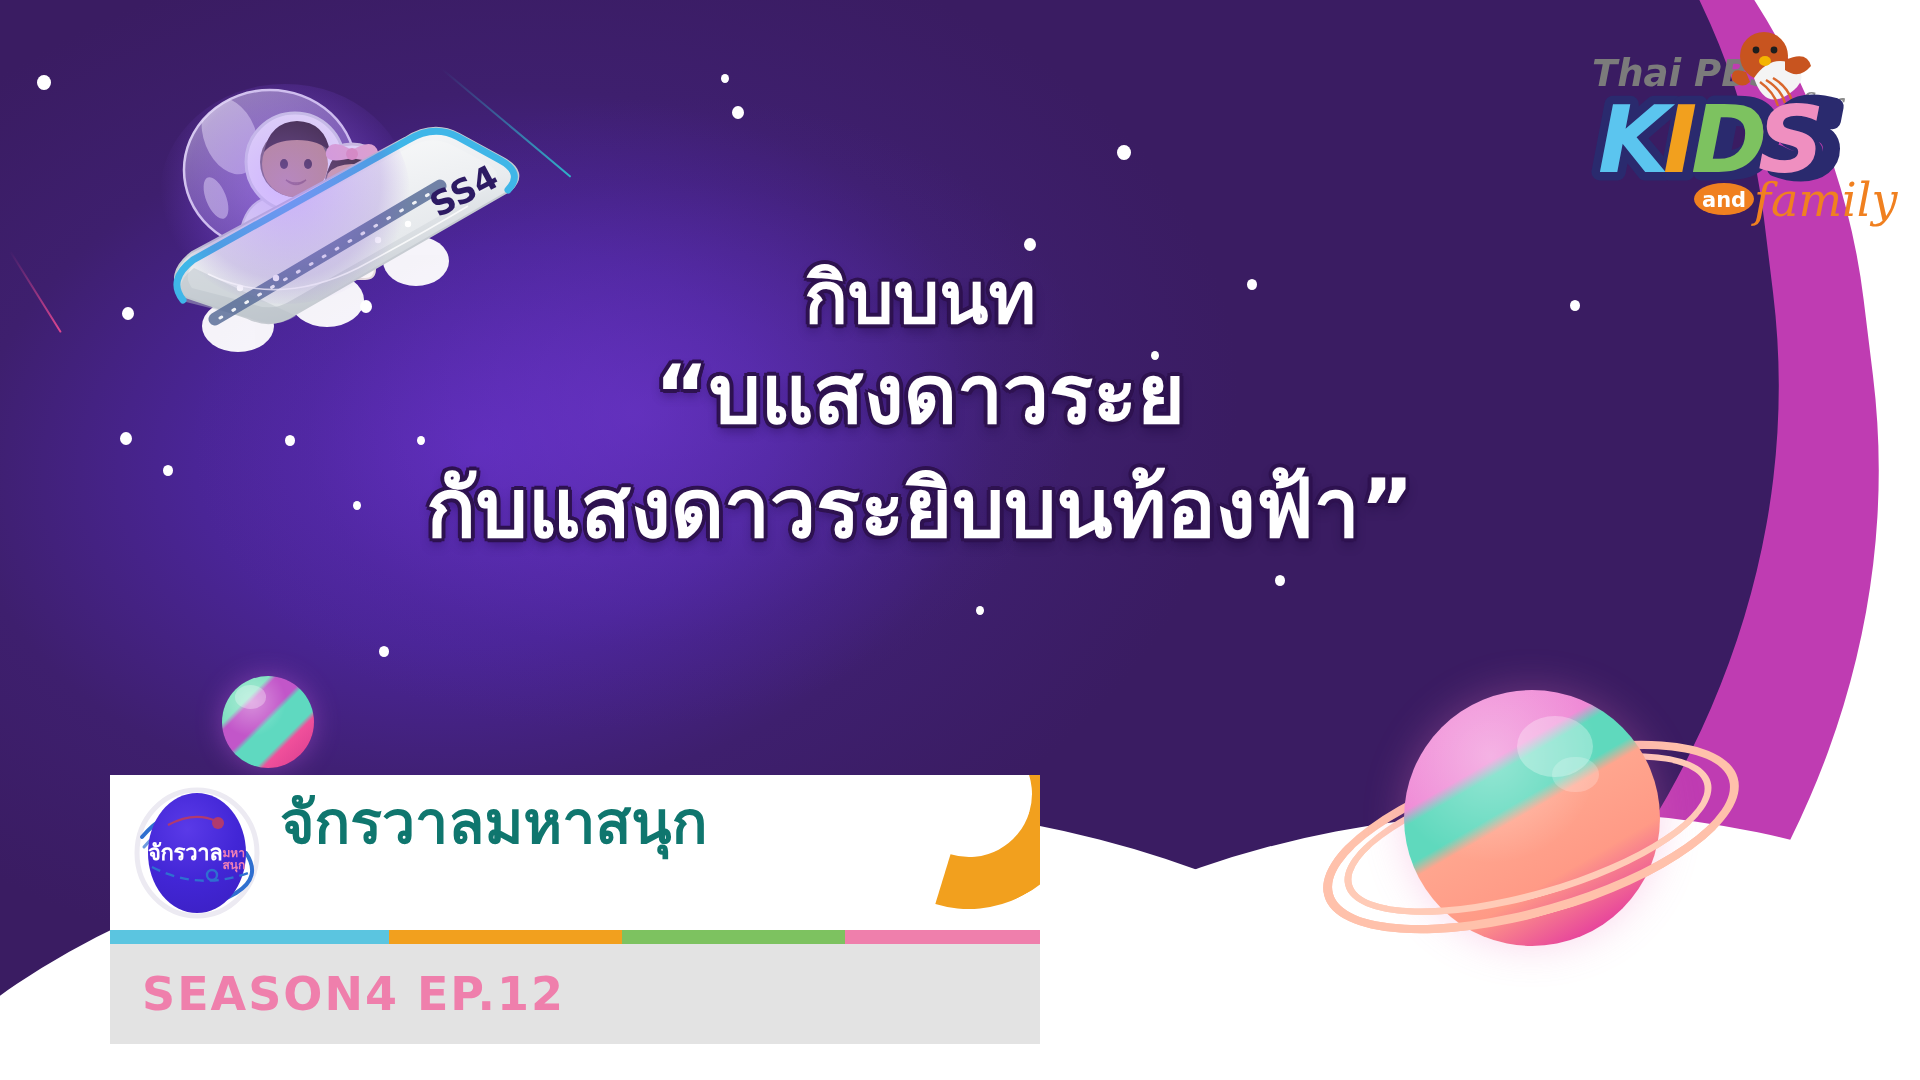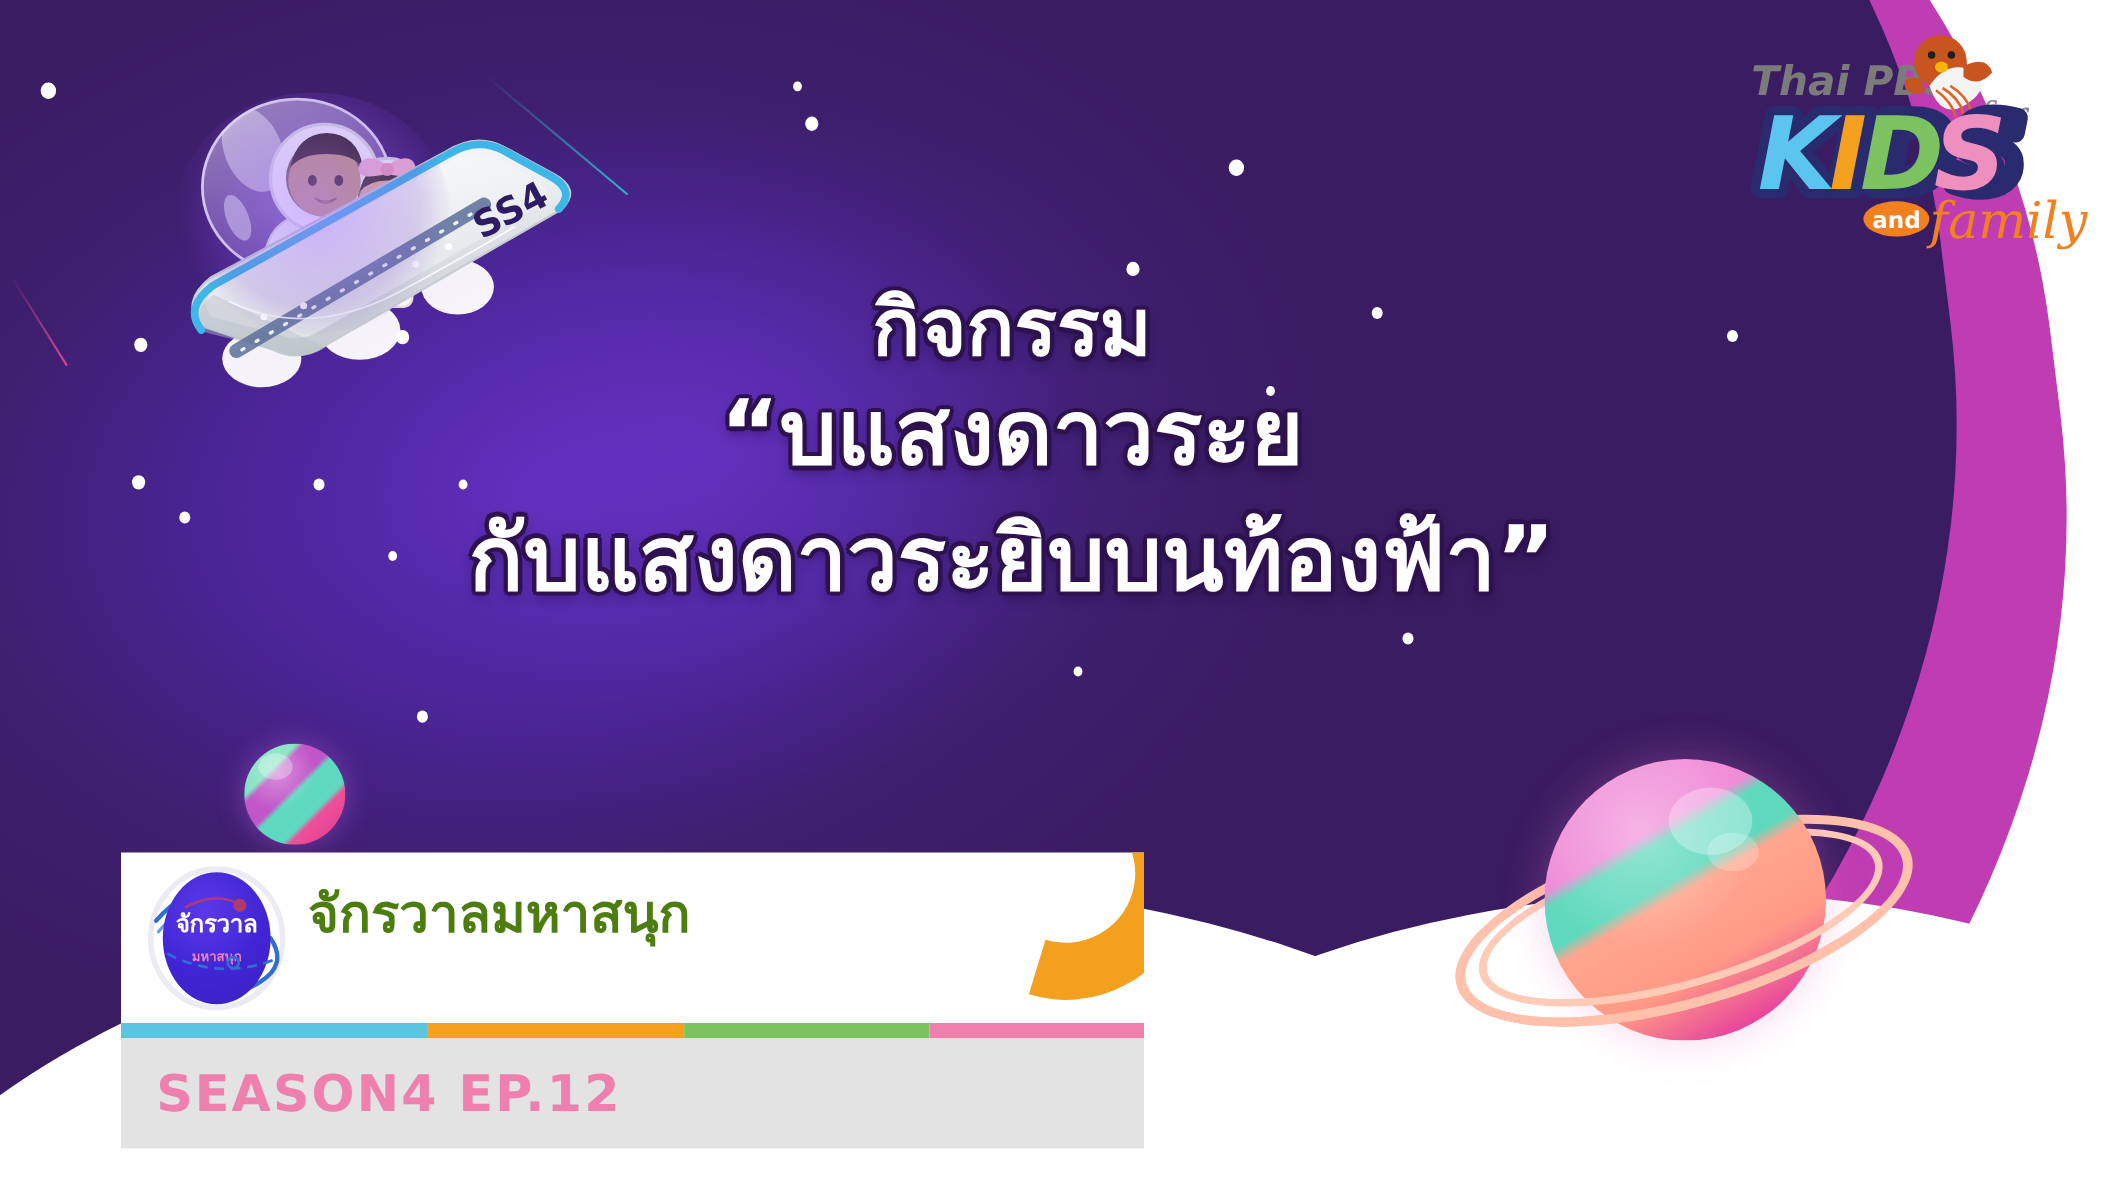"กิจกรรม" div.title-l1 { text: กิจกรรม -> กิบบนท }
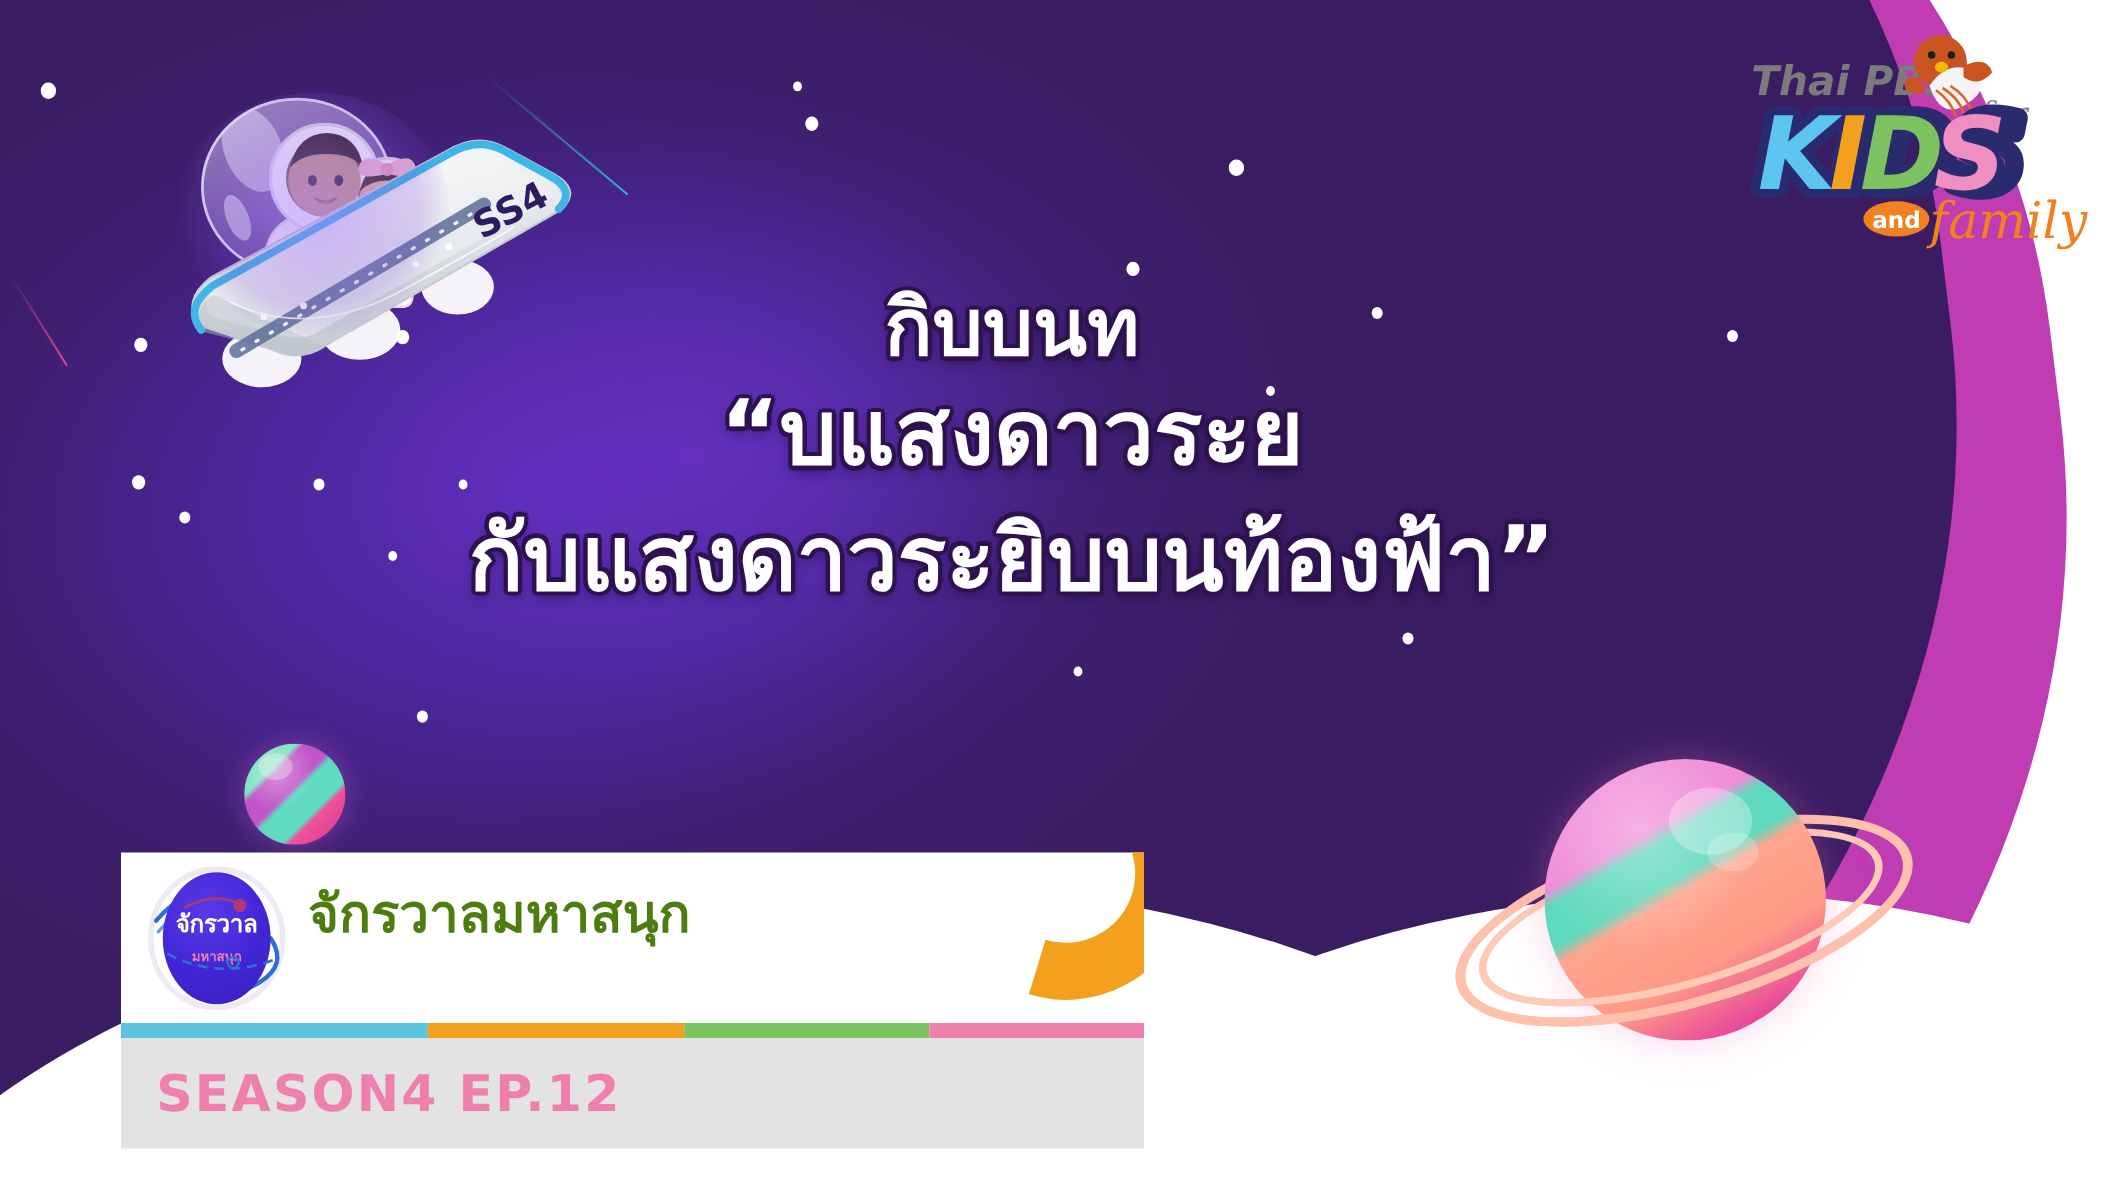"จักรวาล" .badge-circle { flex-direction: column -> row }
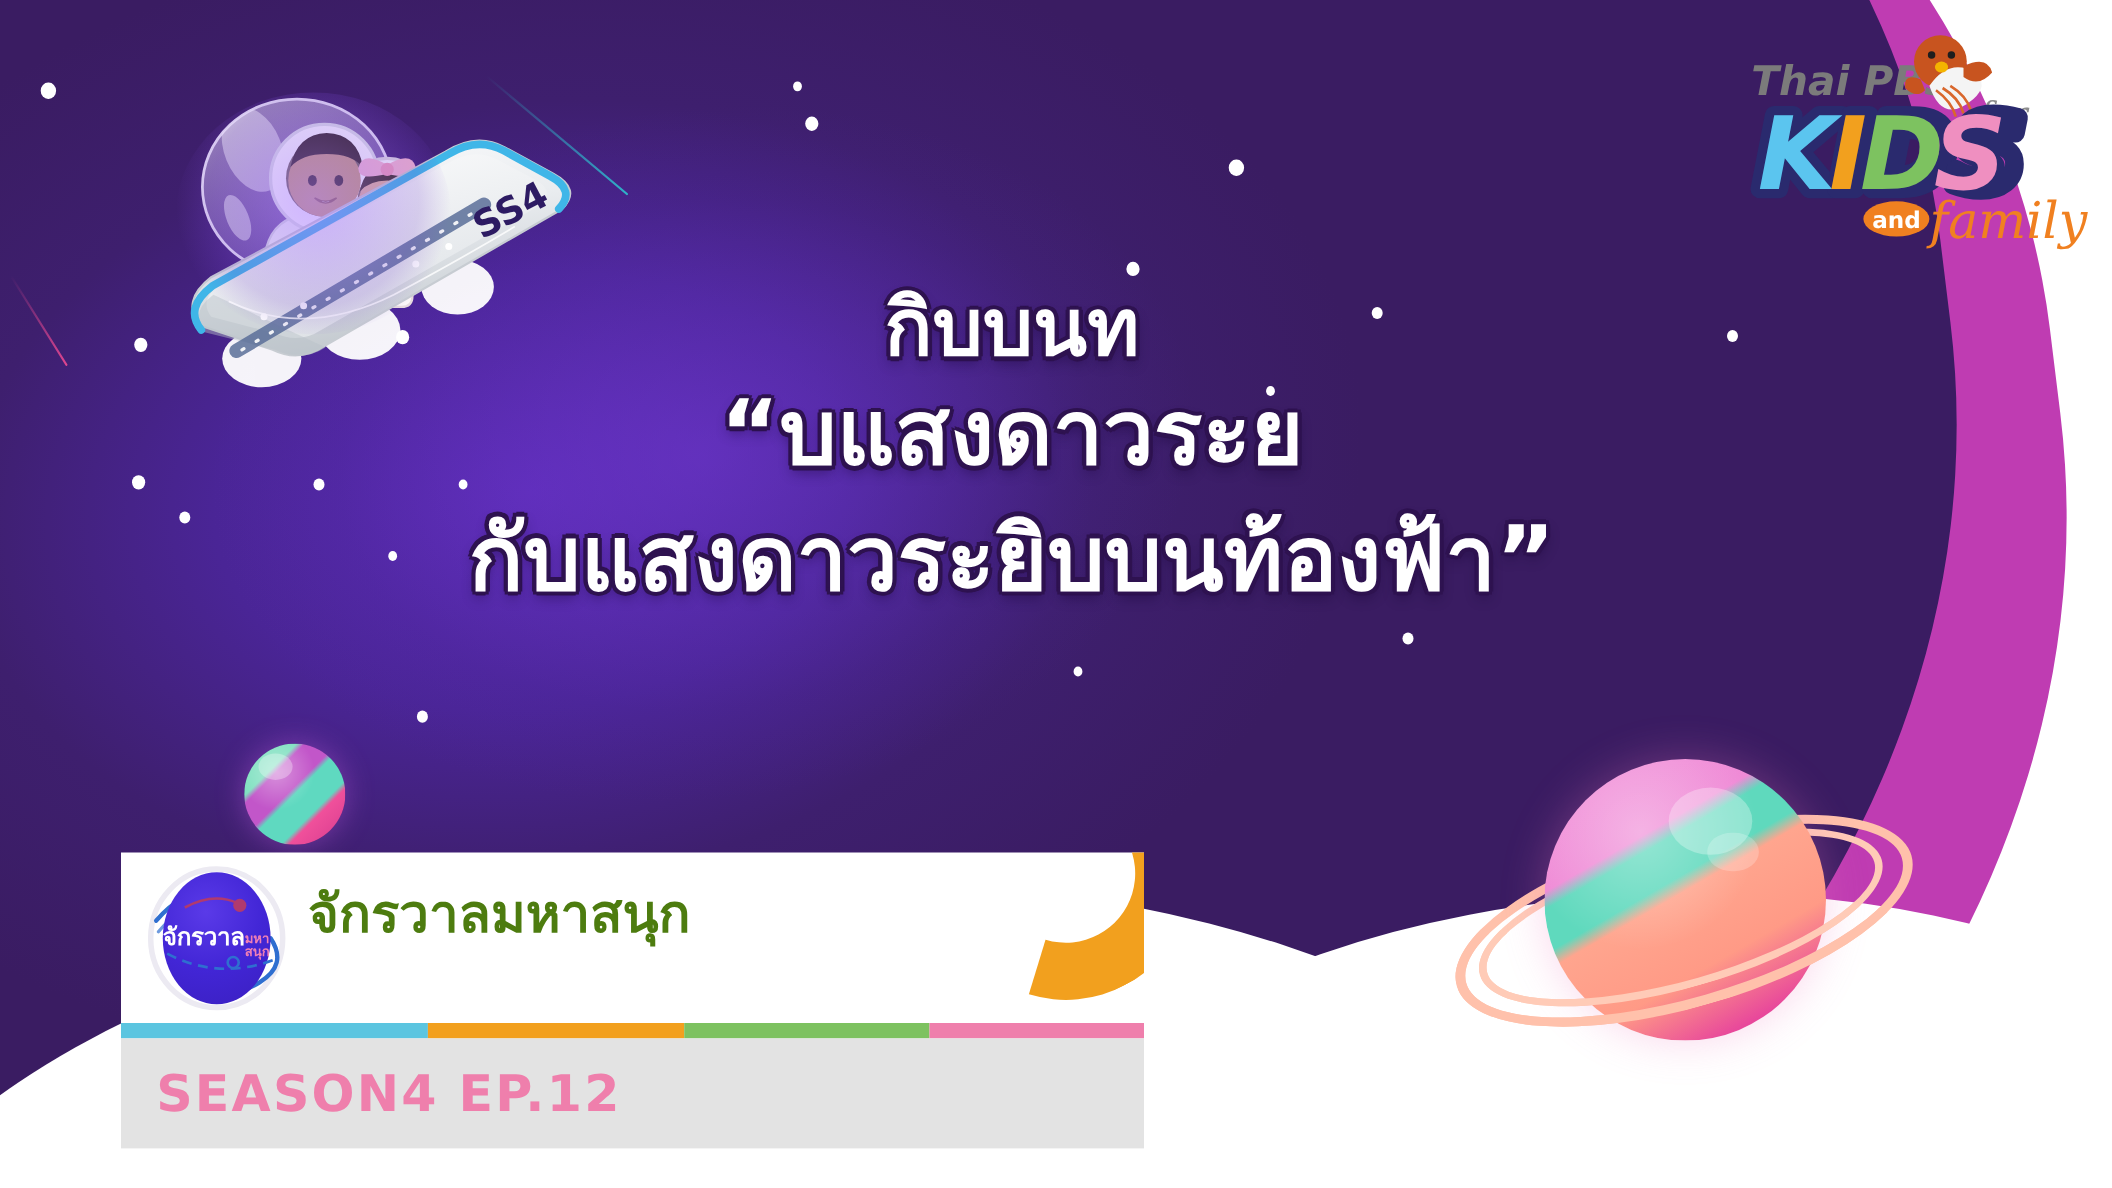"จักรวาลมหาสนุก" .banner-title { color: #4d7c0f -> #0f766e; font-size: 48px -> 59px; top: 26px -> 11px }
